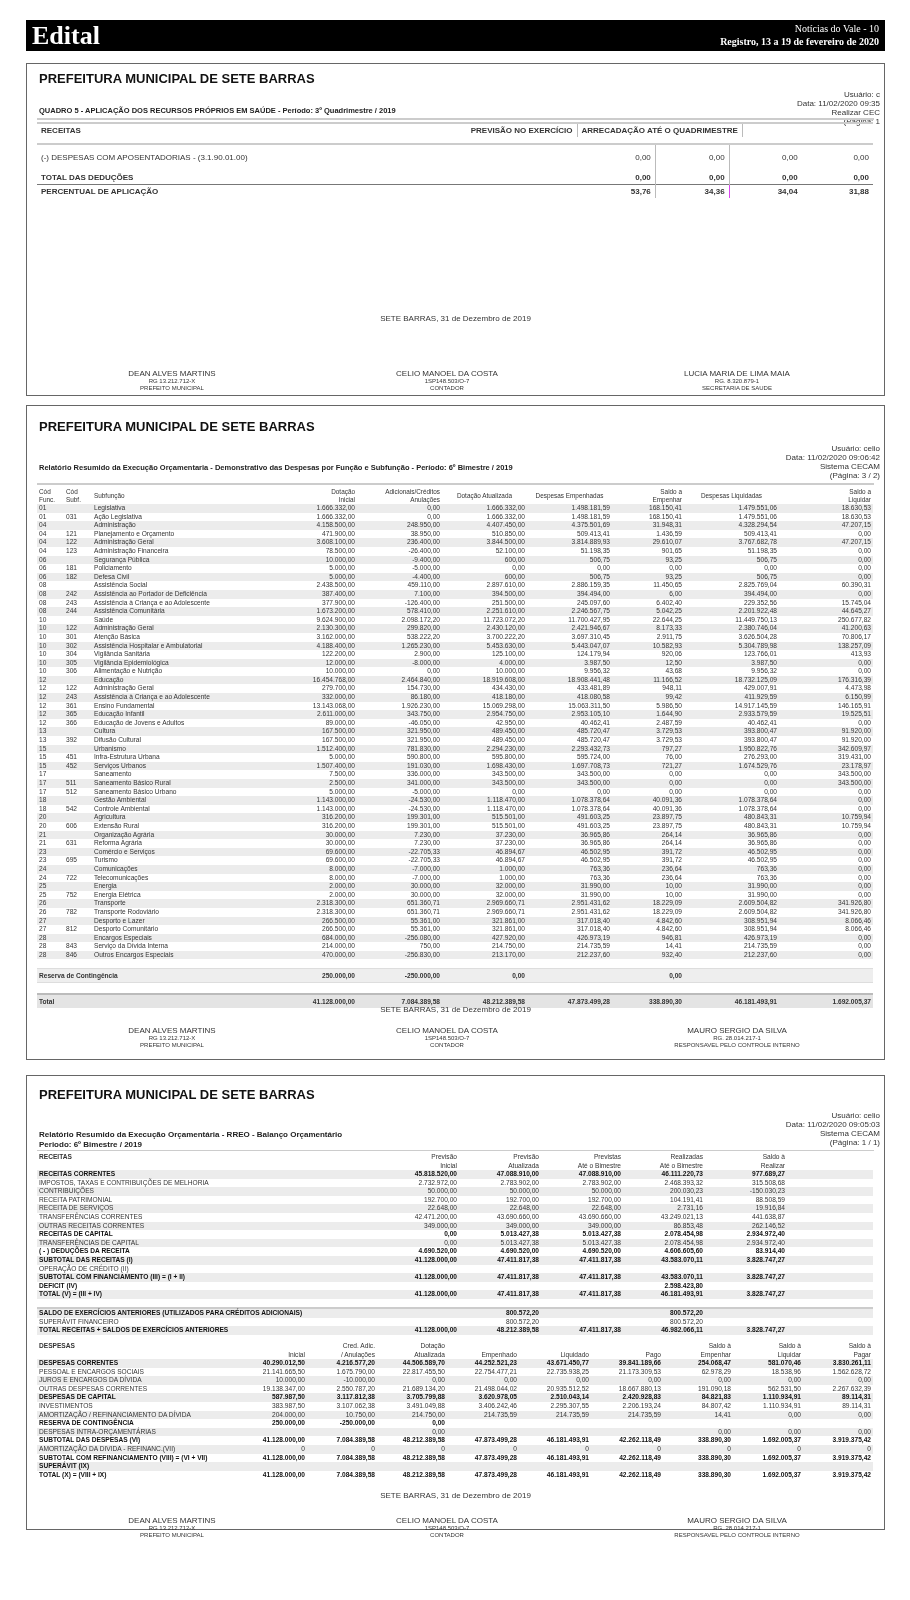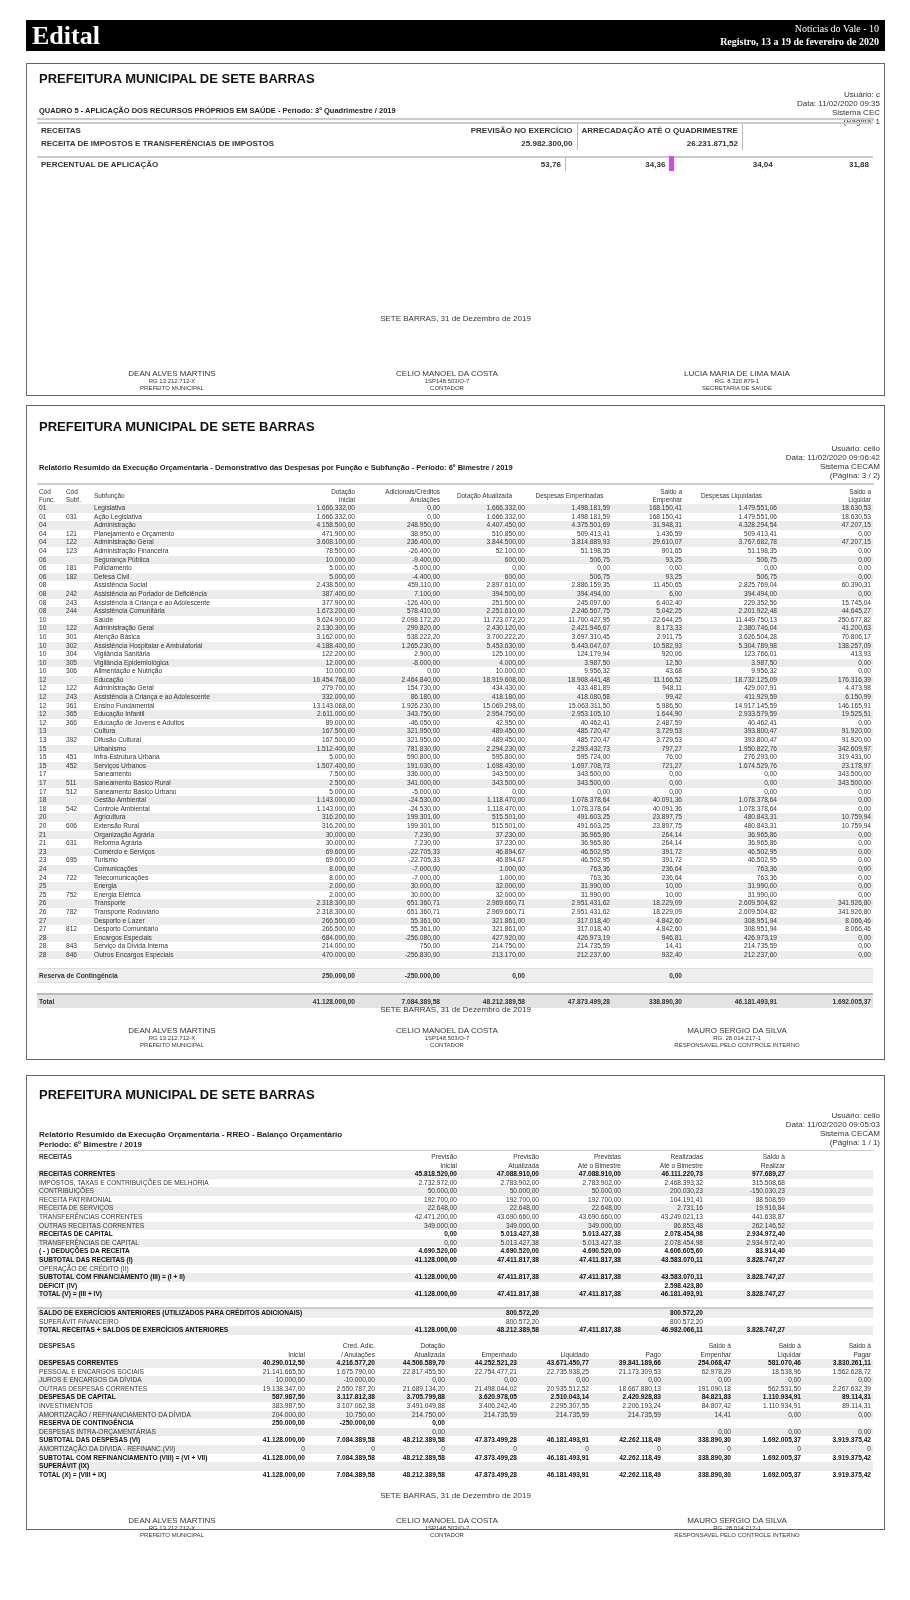"Sistema CEC" div { text: Sistema -> Realizar }
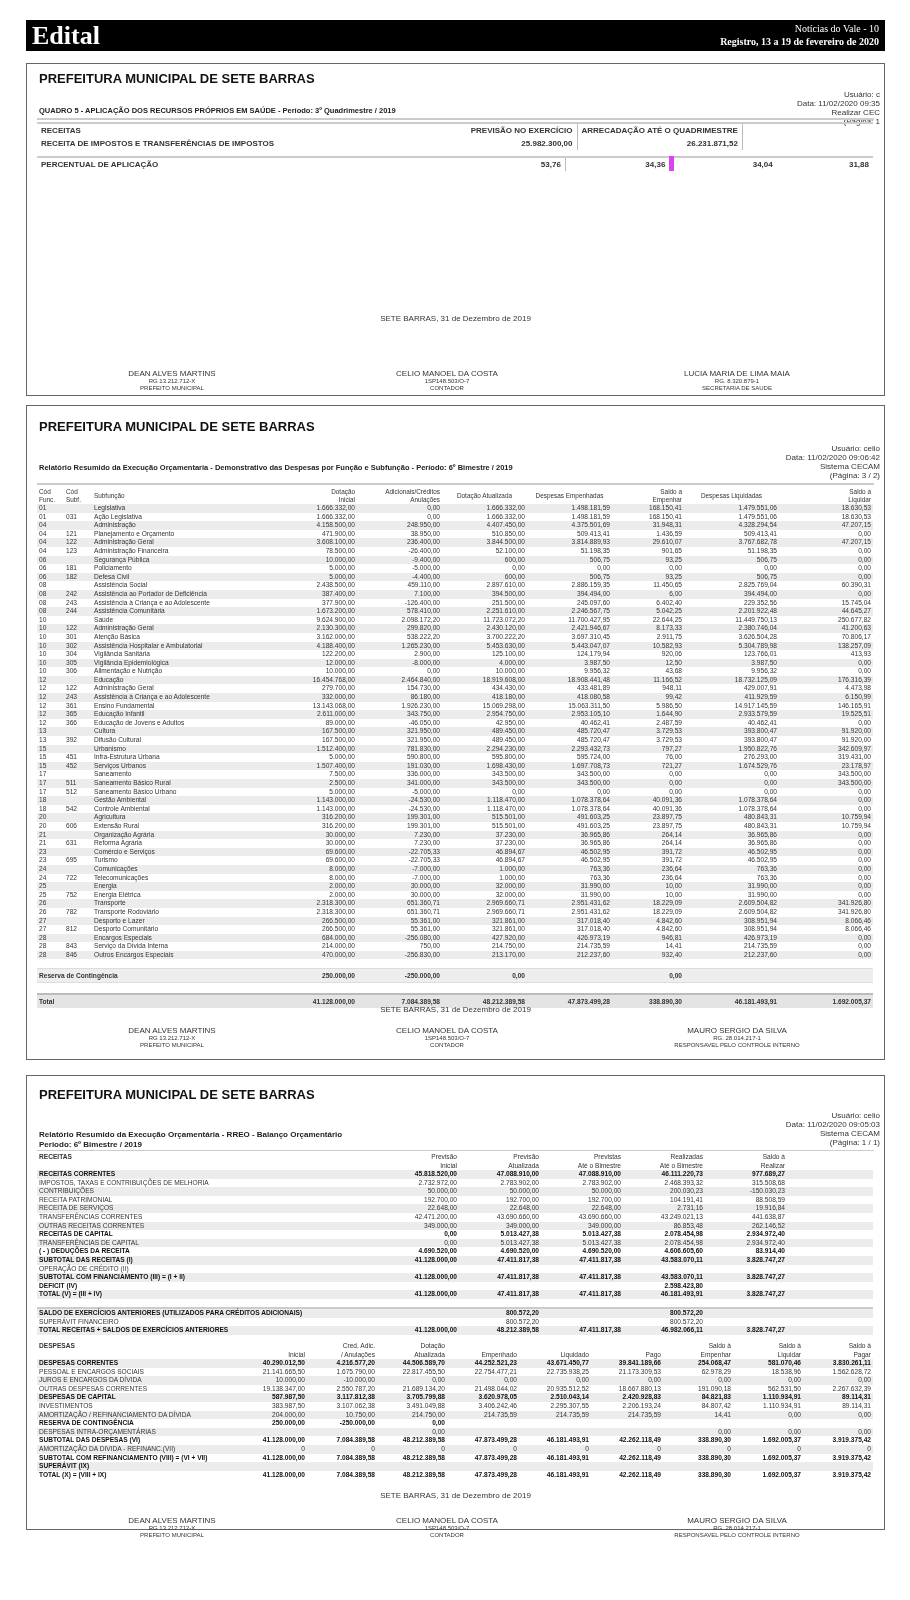"RECEITA DE IMPOSTOS E TRANSFERÊNCIAS" tr.hd { html: <tr> <td>RECEITA DE IMPOSTOS E TRANSFERÊNCIAS DE IMPOSTOS</td> <td>25.982.300,00</td> <td>26.231.871,52</td> <td></td> </tr> -> none }
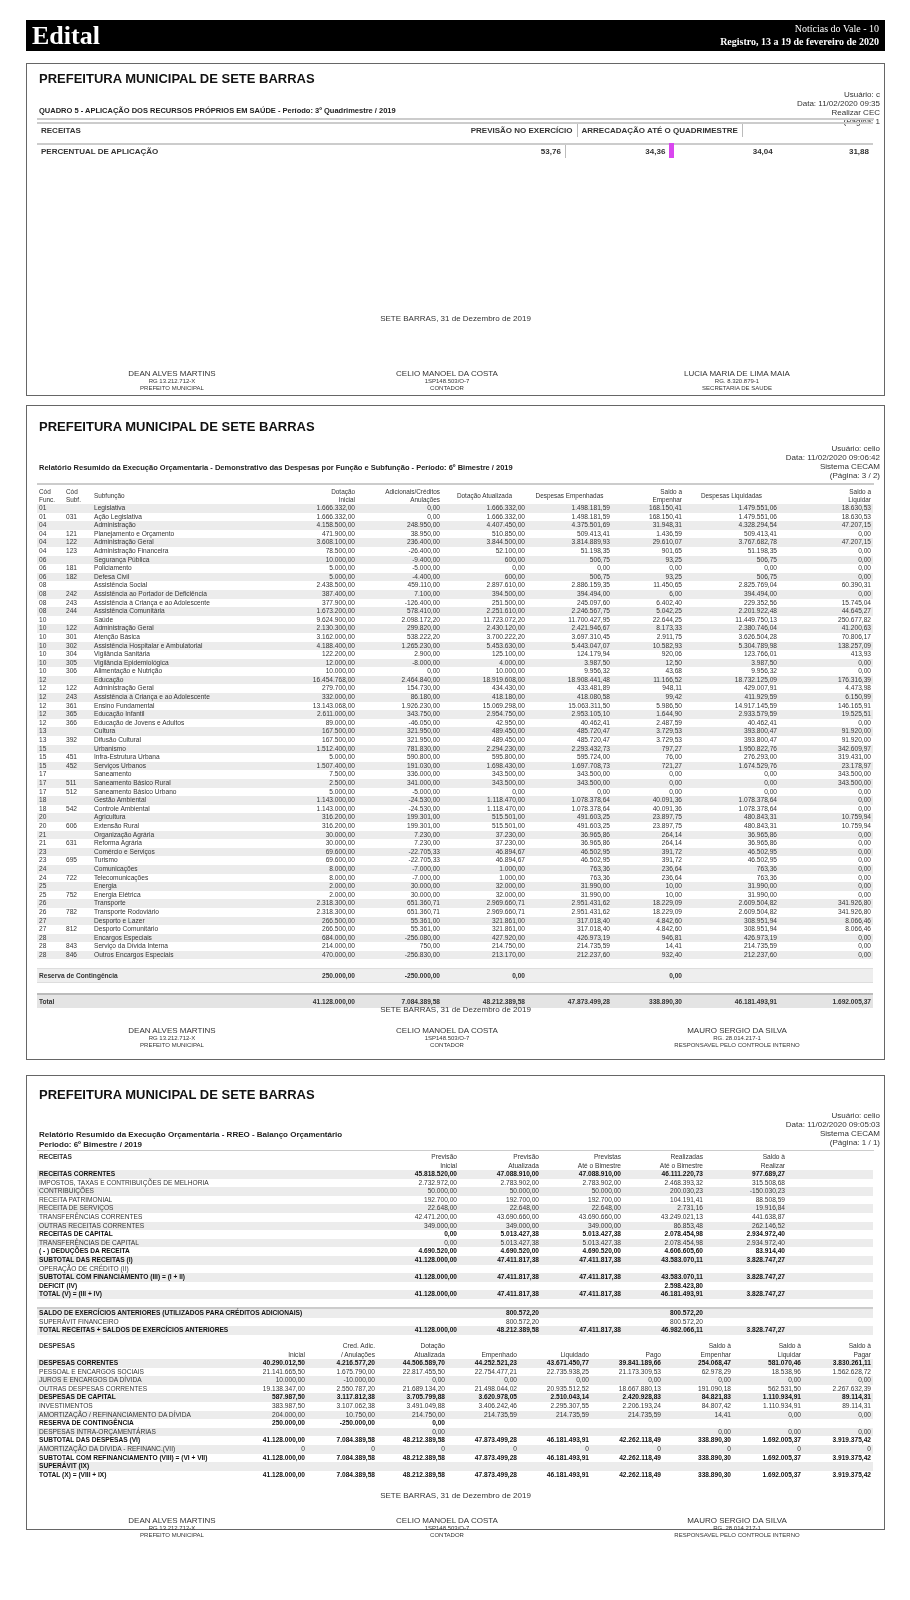"(-) DESPESAS COM APOSENTADORIAS -" tr { html: none -> <tr> <td>(-) DESPESAS COM APOSENTADORIAS - (3.1.90.01.00)</td> <td>0,00</td> <td>0,00</td> <td>0,00</td> <td>0,00</td> </tr> }
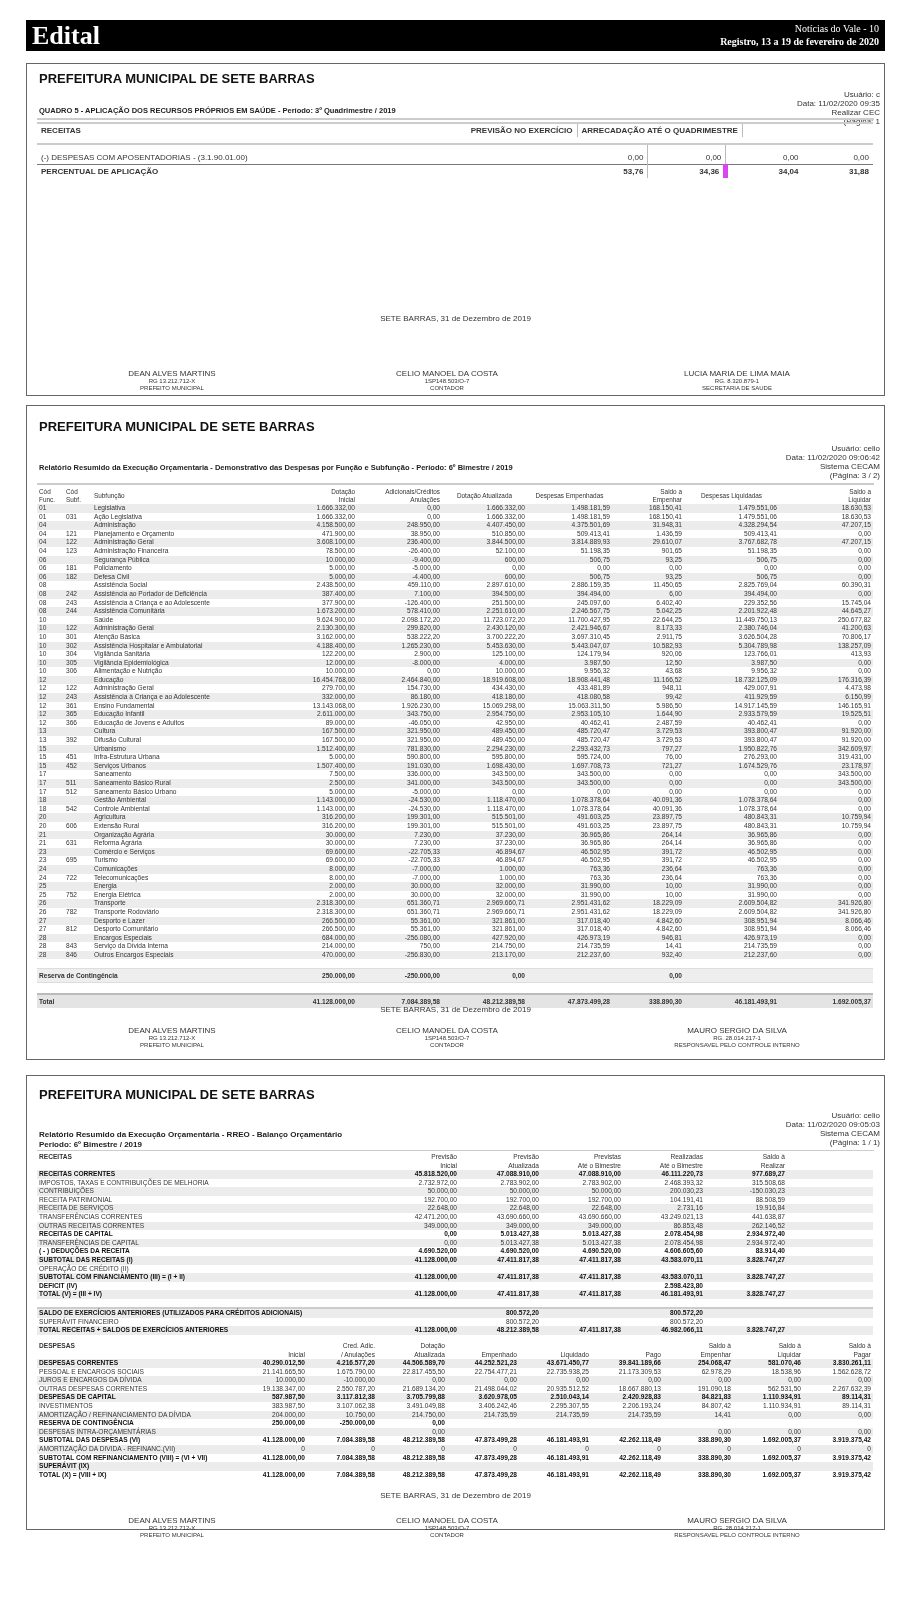"TOTAL DAS DEDUÇÕES" tr.hd { html: none -> <tr> <td>TOTAL DAS DEDUÇÕES</td> <td>0,00</td> <td>0,00</td> <td>0,00</td> <td>0,00</td> </tr> }
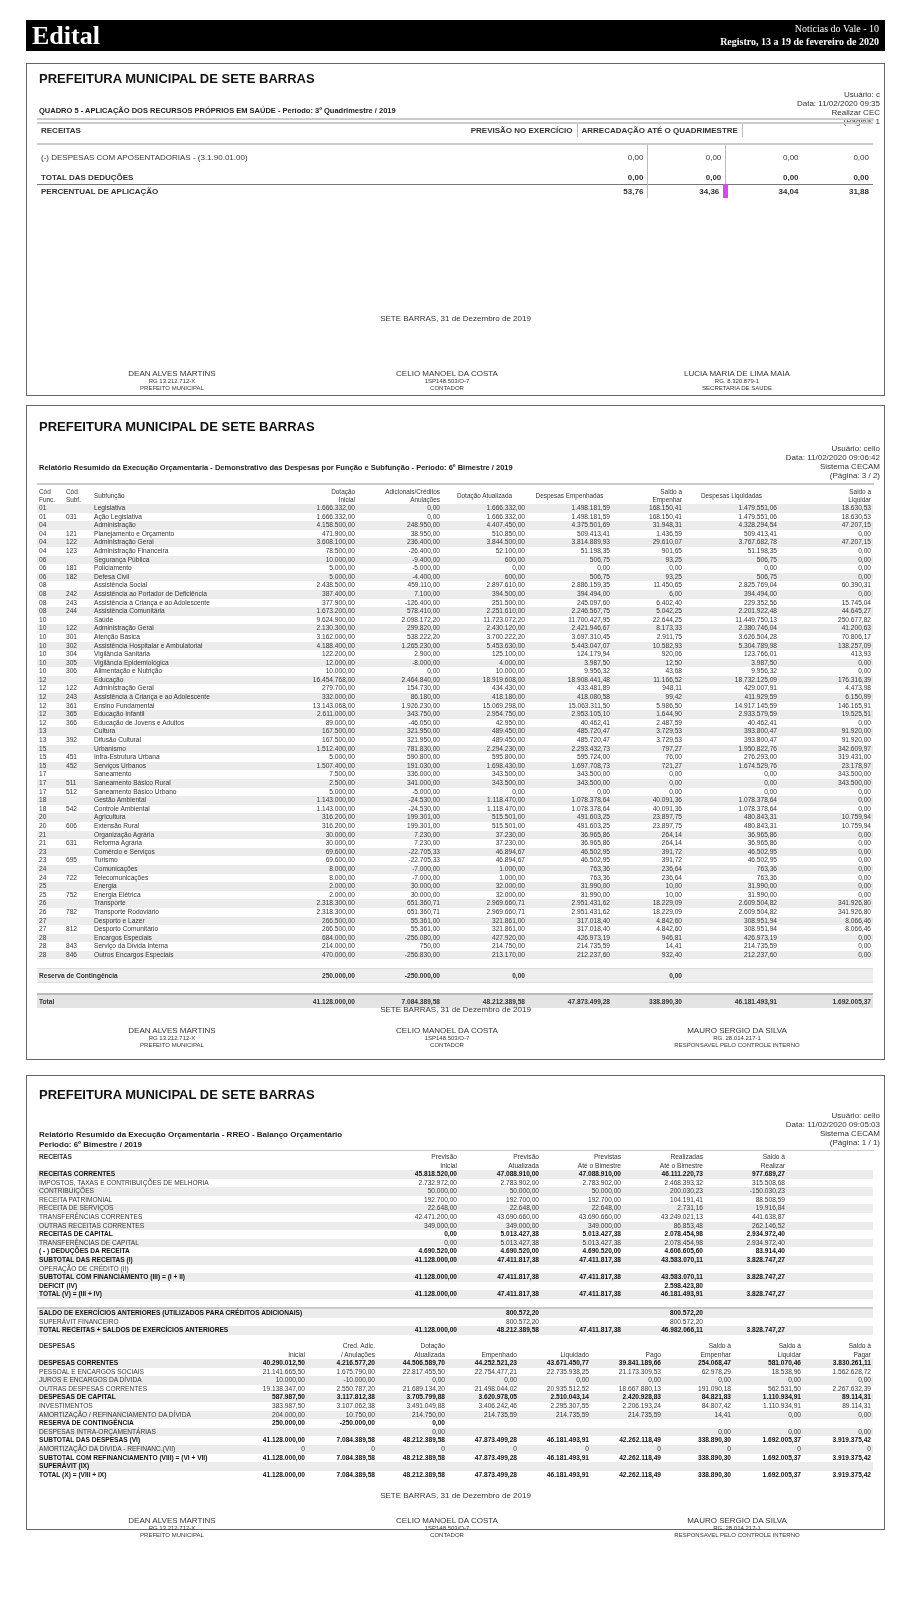"34,04" td.num { border-left: 5px solid #d946ef -> 1px solid #d946ef }
